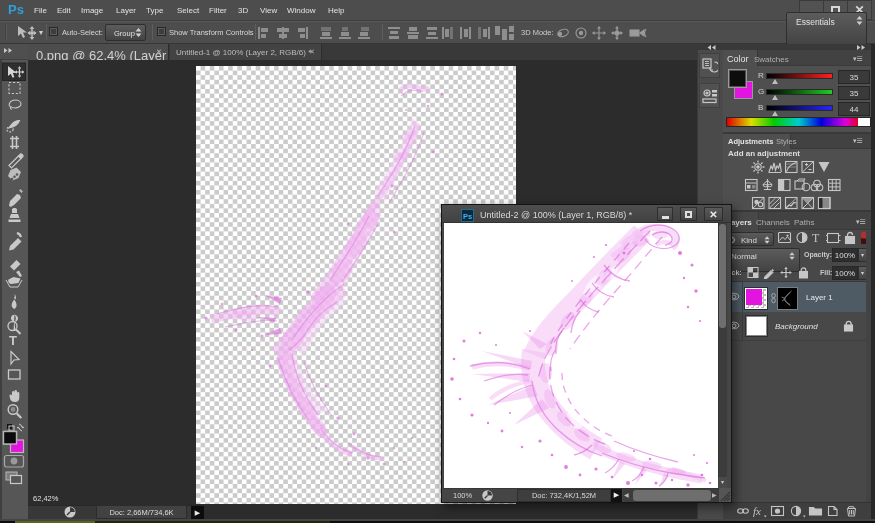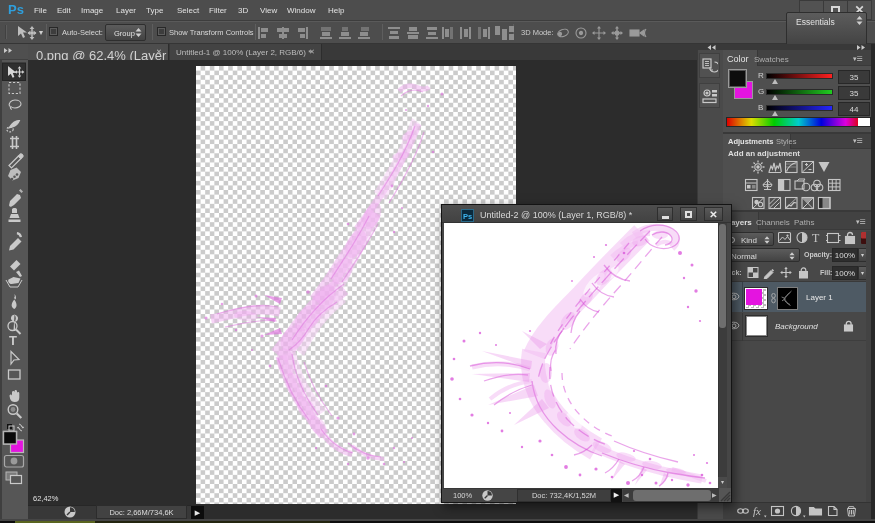"Normal" div.abs { height: 14px -> 24px }
